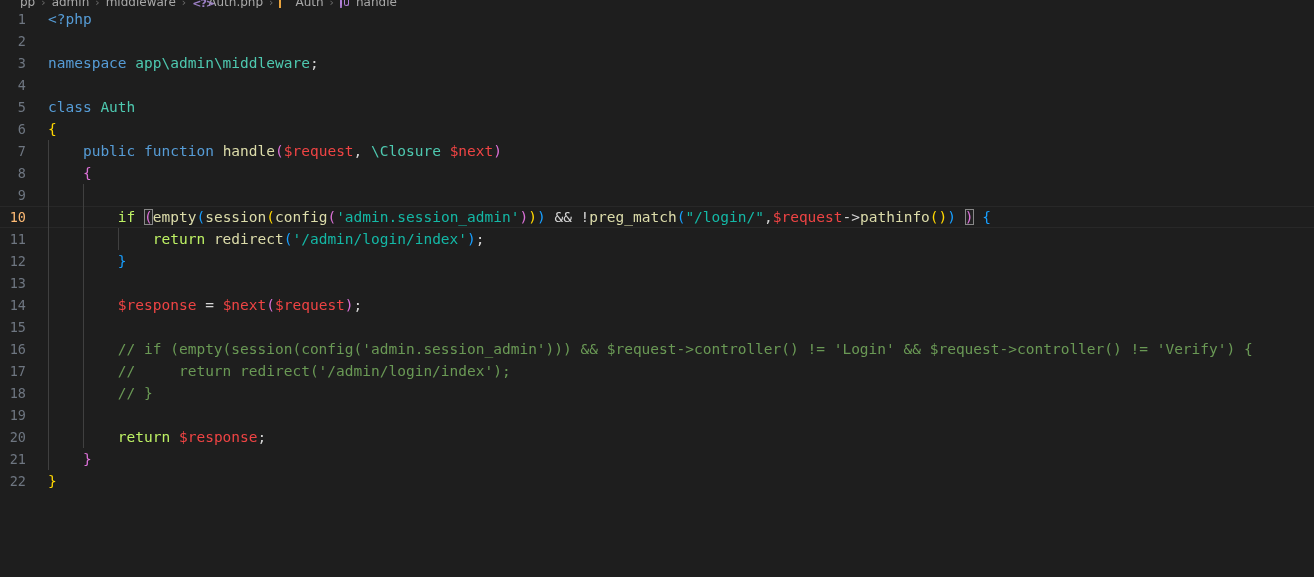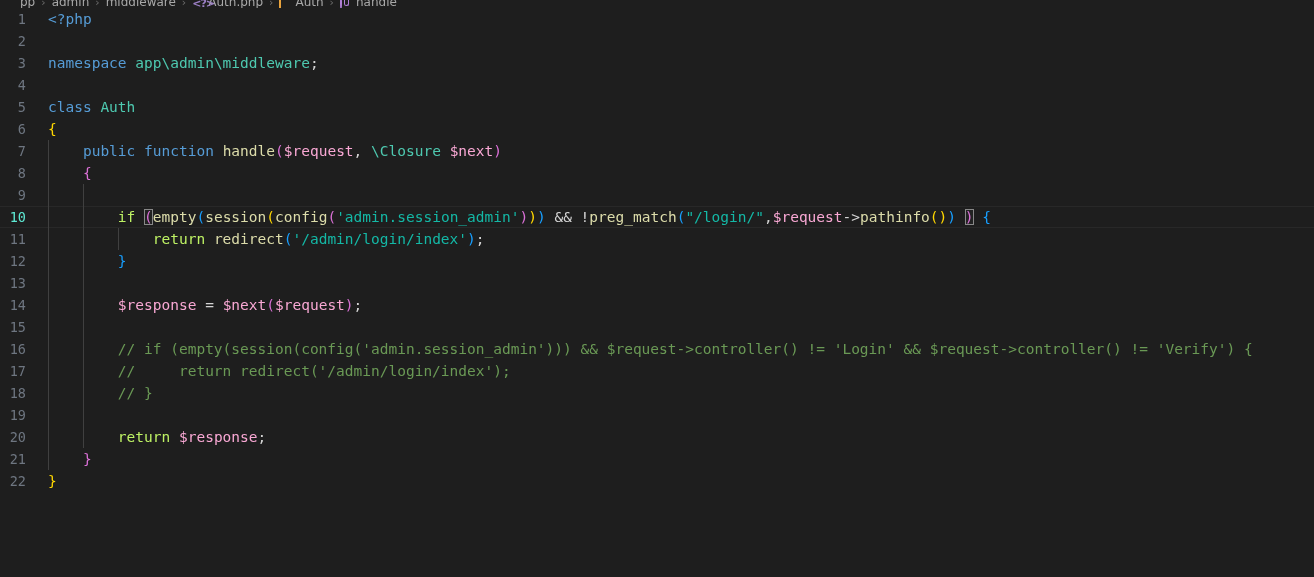"$request" .t-var { color: #f9a8d4 -> #ef4444 }
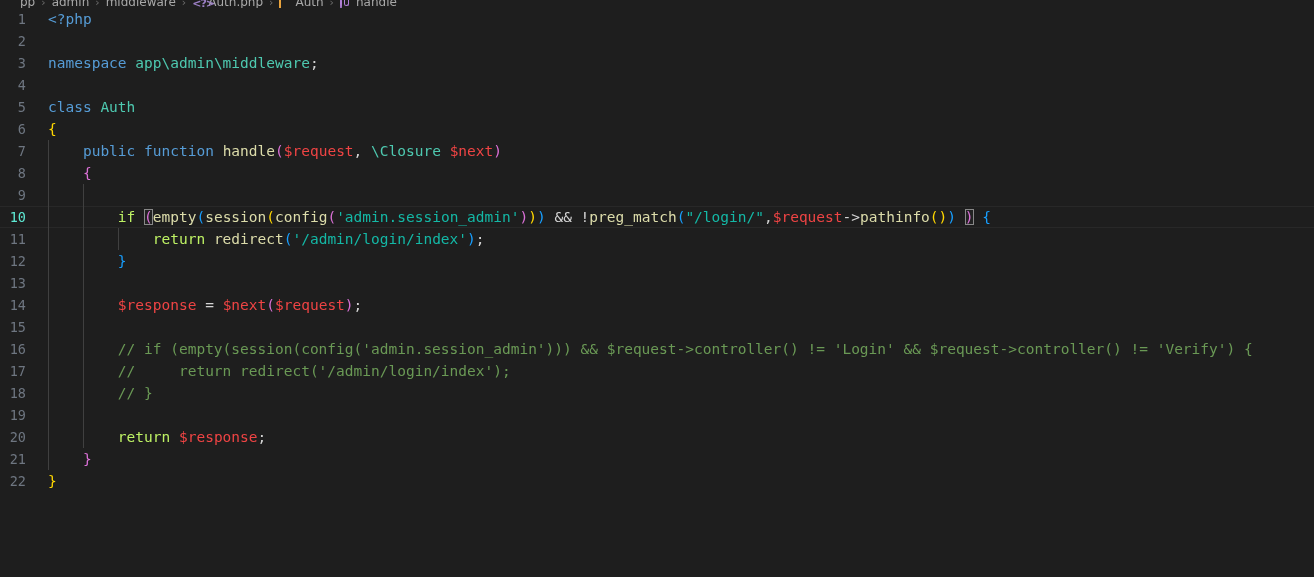"10" .line.active .ln { color: #5eead4 -> #fdba74 }
